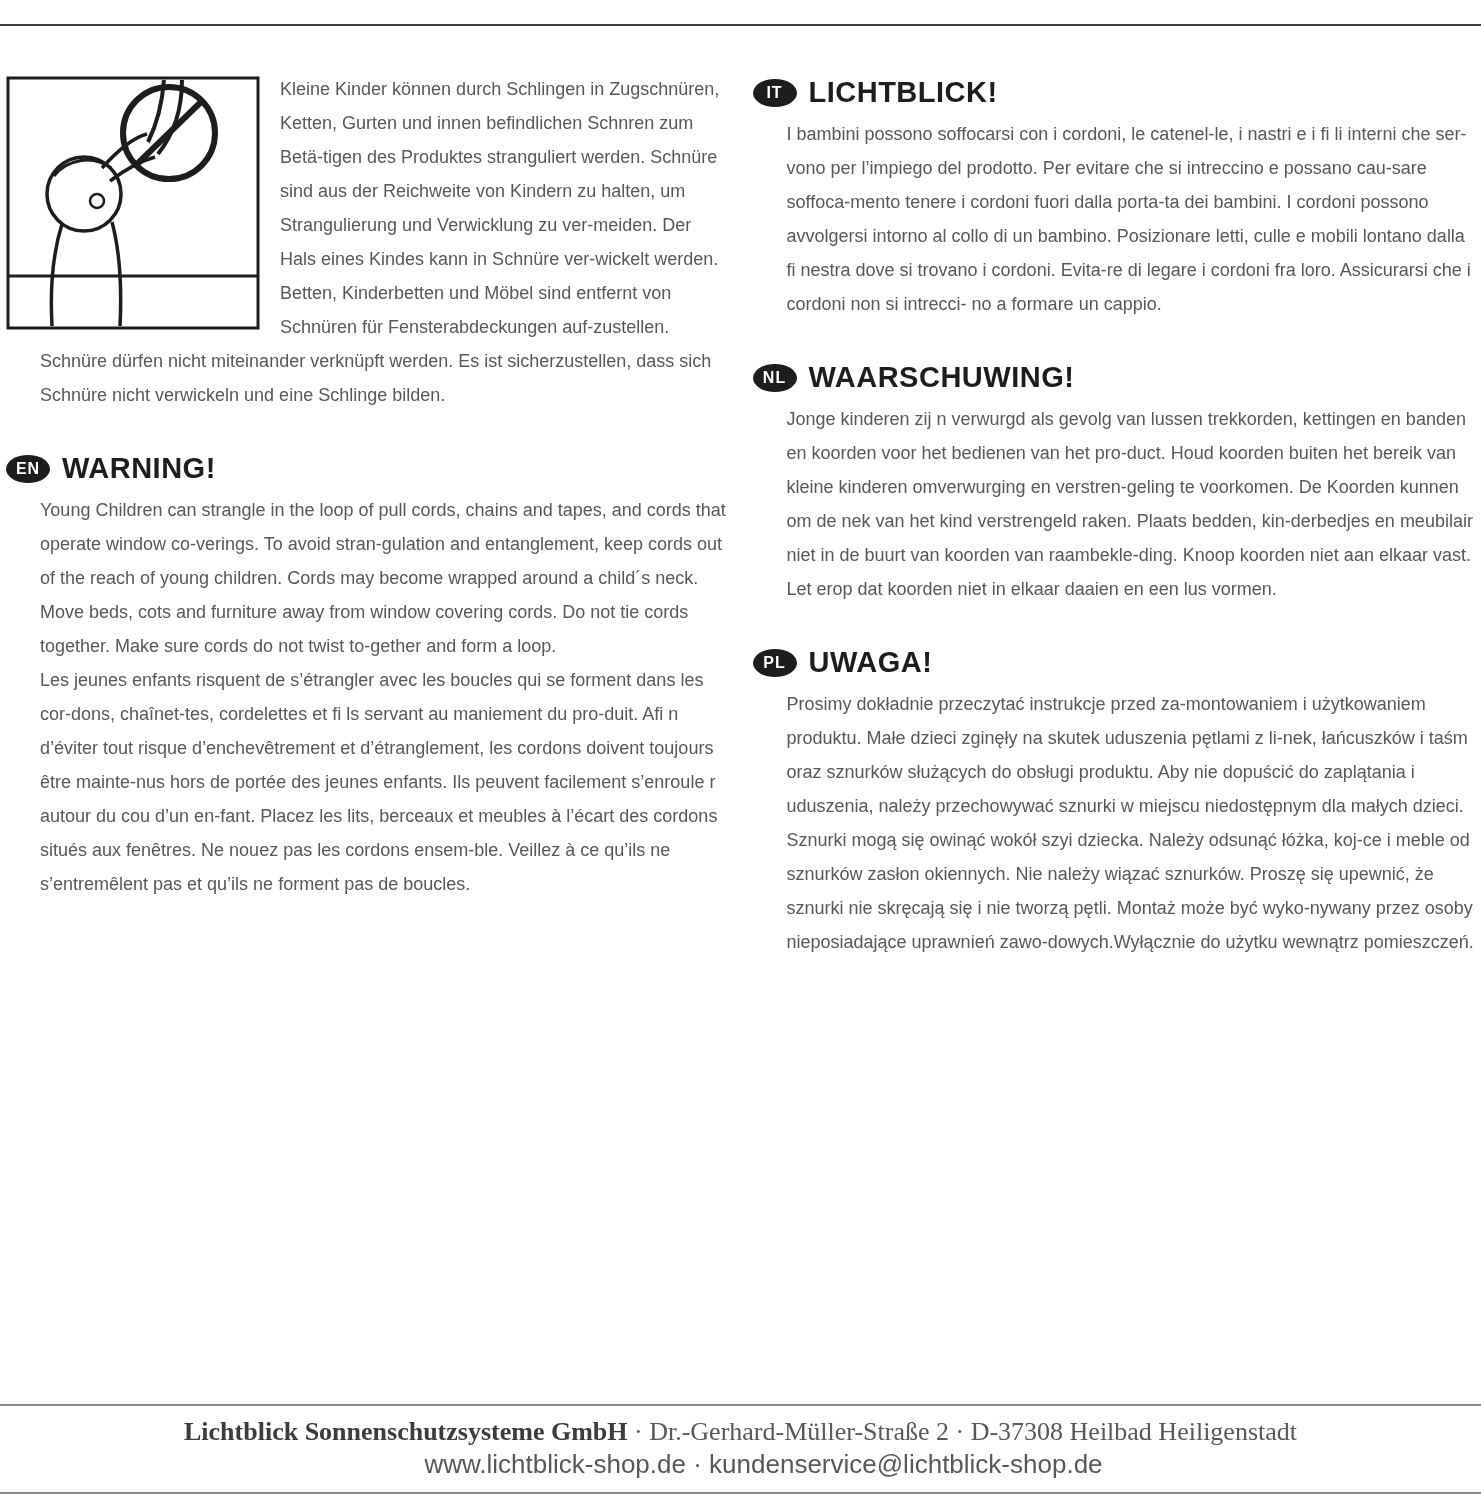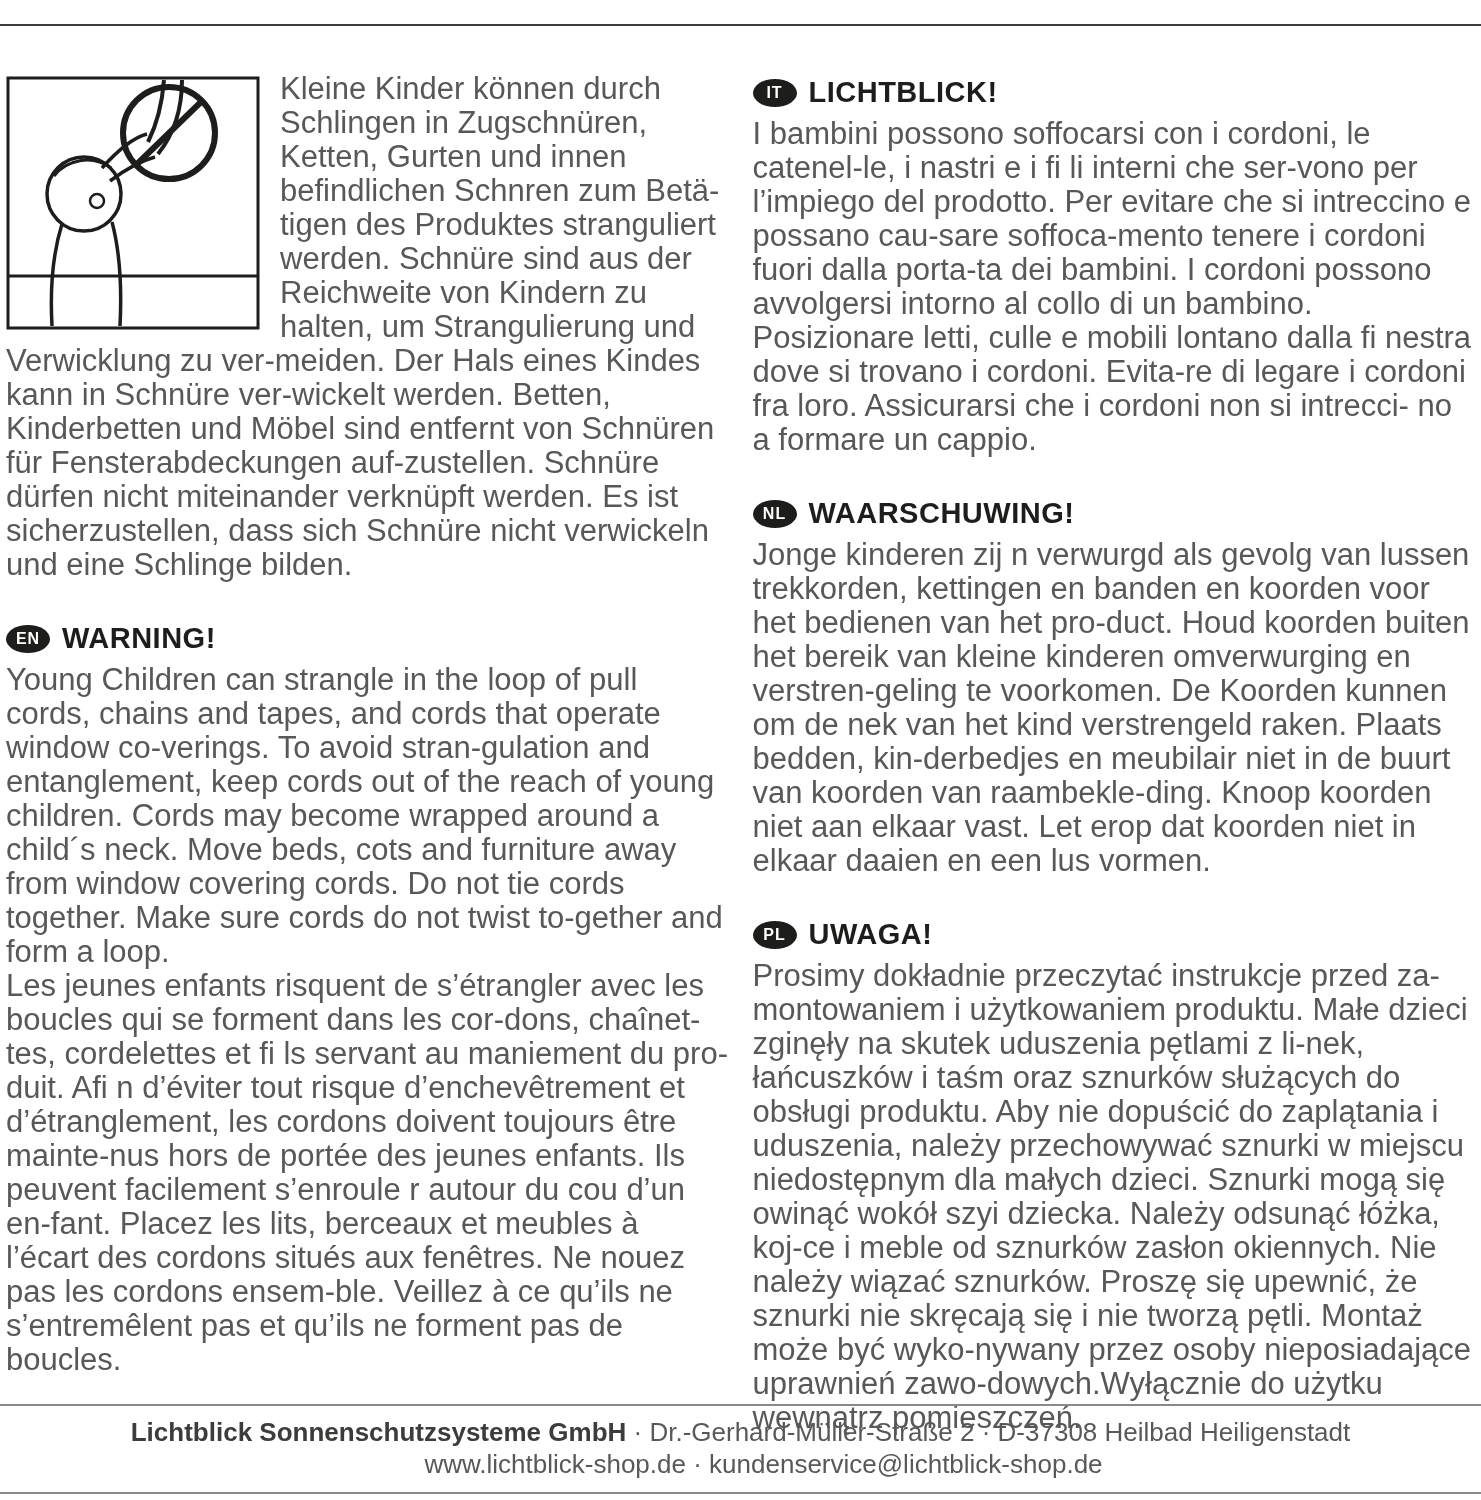"Kleine Kinder können durch Schlingen" .body-text { font-size: 31px -> 18px; margin-left: none -> 34px }
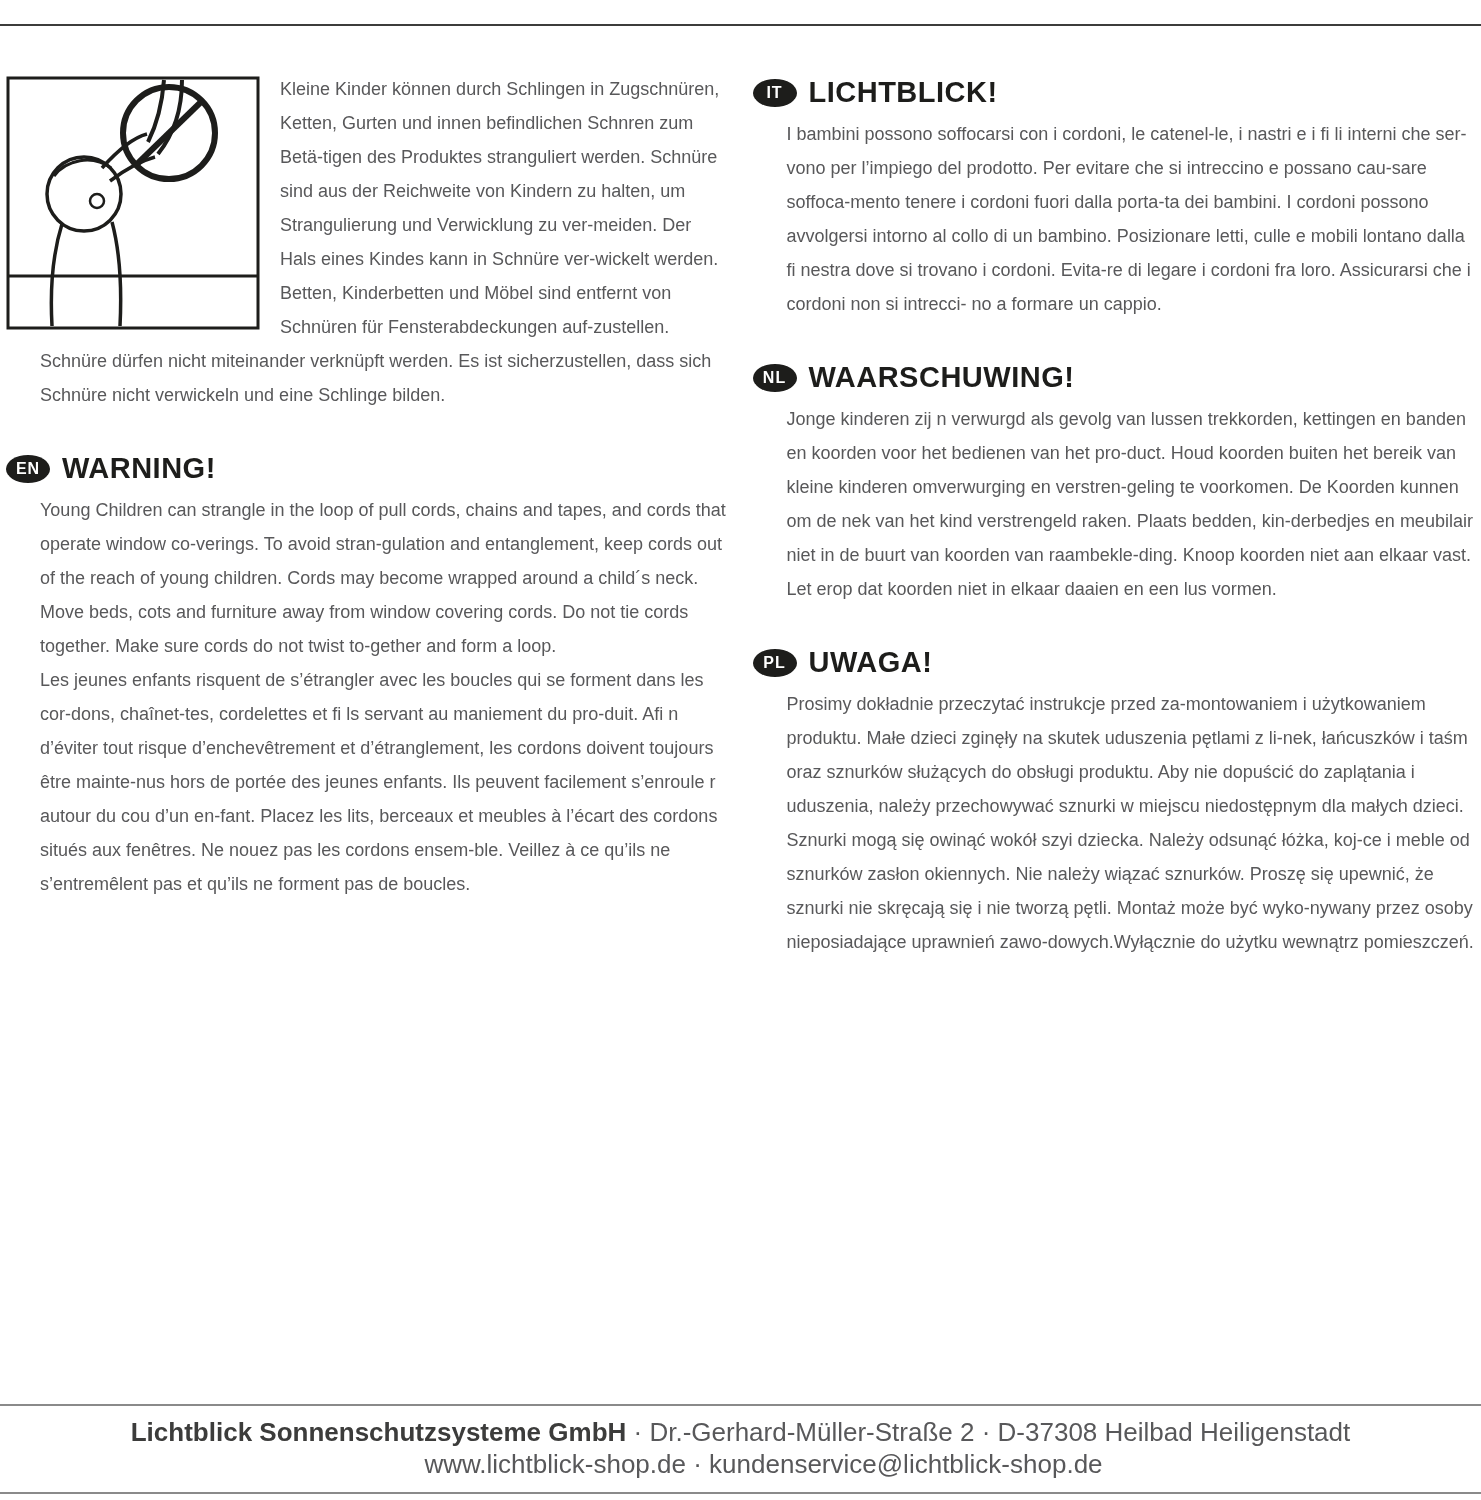"Lichtblick Sonnenschutzsysteme GmbH ·" .footer-line1 { font-family: none -> Liberation Serif, serif }
